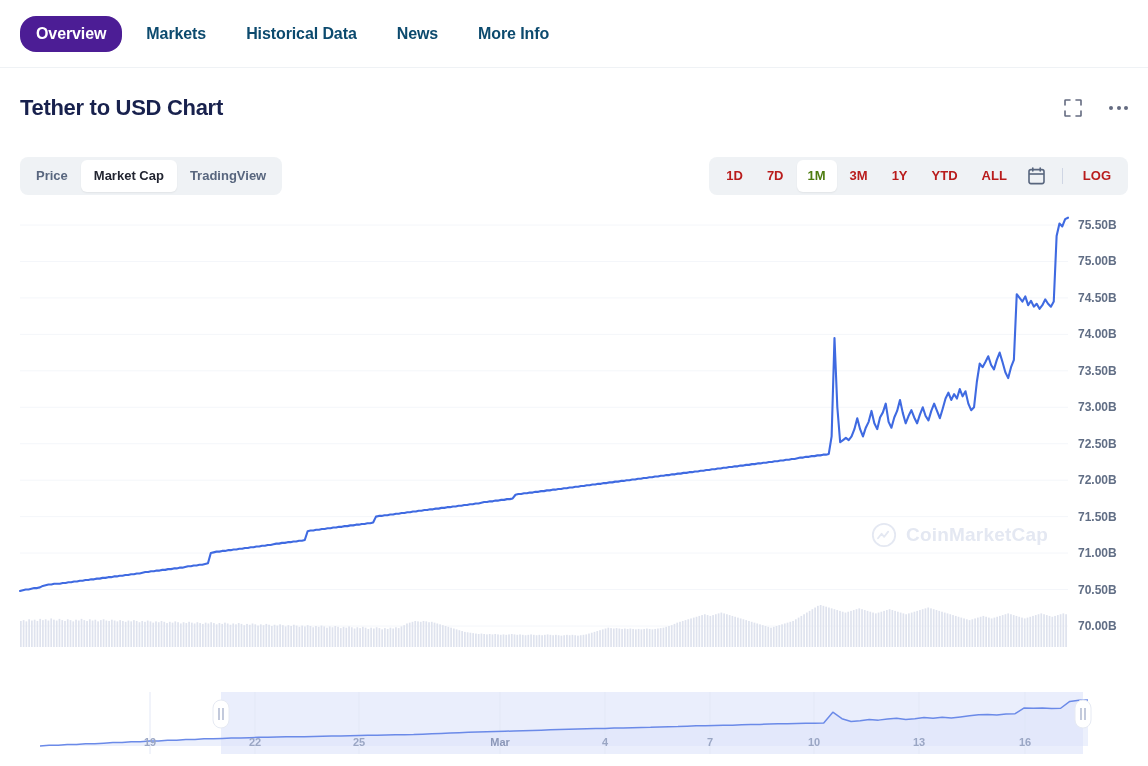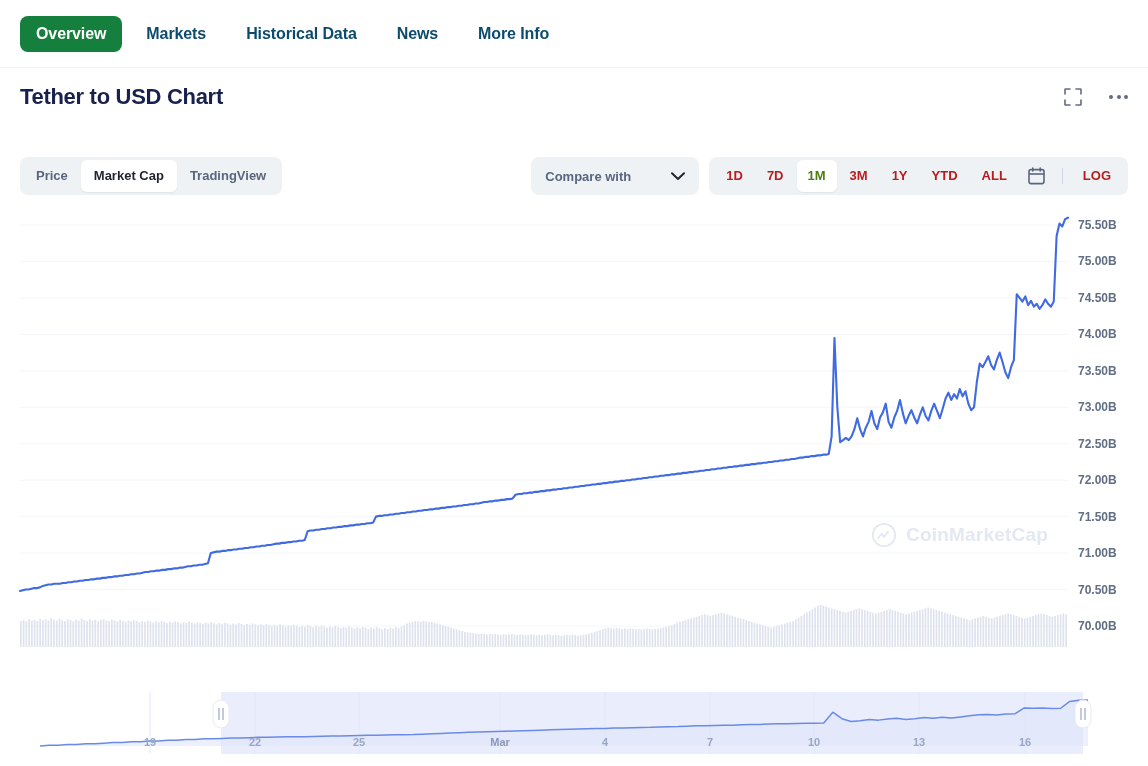"Overview" .nav-item.active { background: #15803d -> #4c1d95; border-radius: none -> 16px }
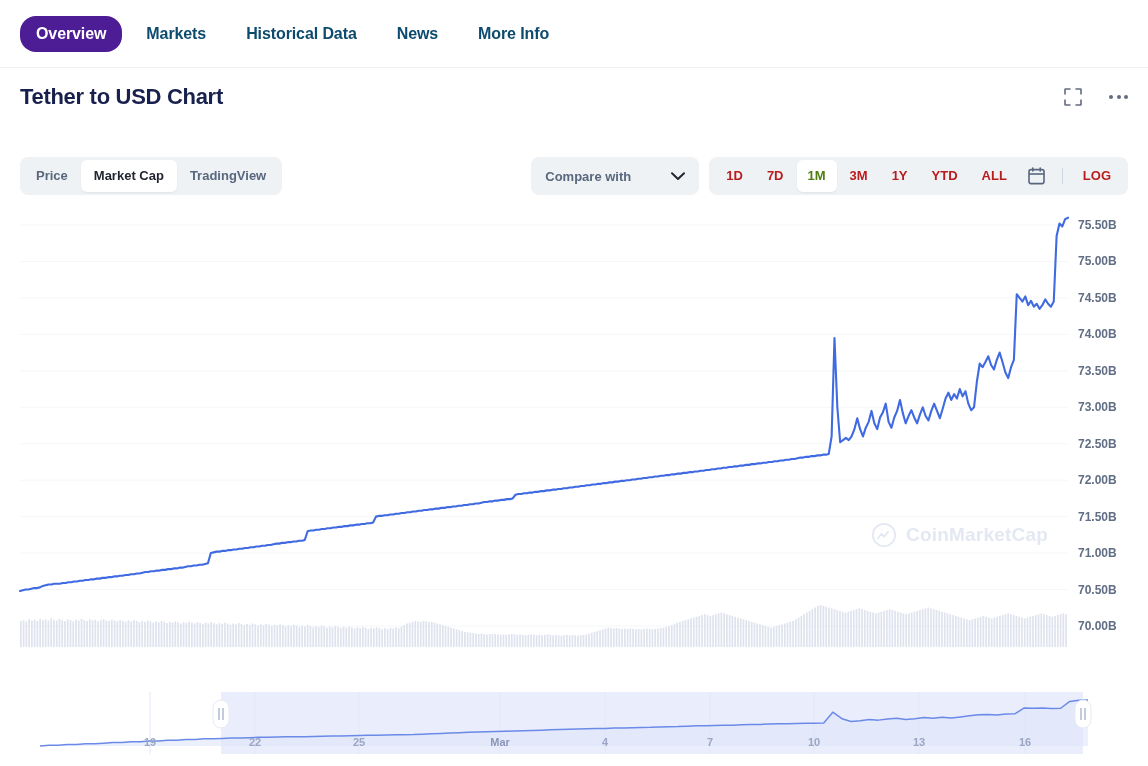"Tether to USD Chart" .title-row { top: 74px -> 85px }
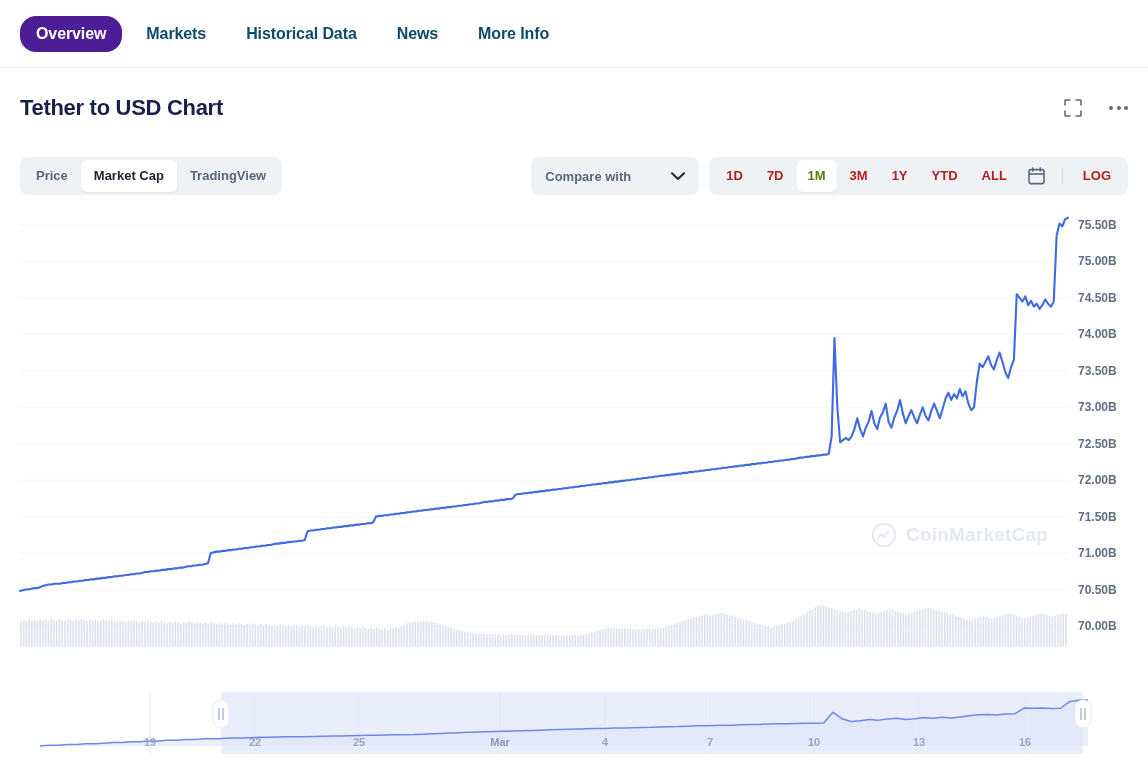"Compare with" div.compare { html: <div> <span>Compare with</span> <span> <svg> <path></path> </svg> </span> </div> -> none }
